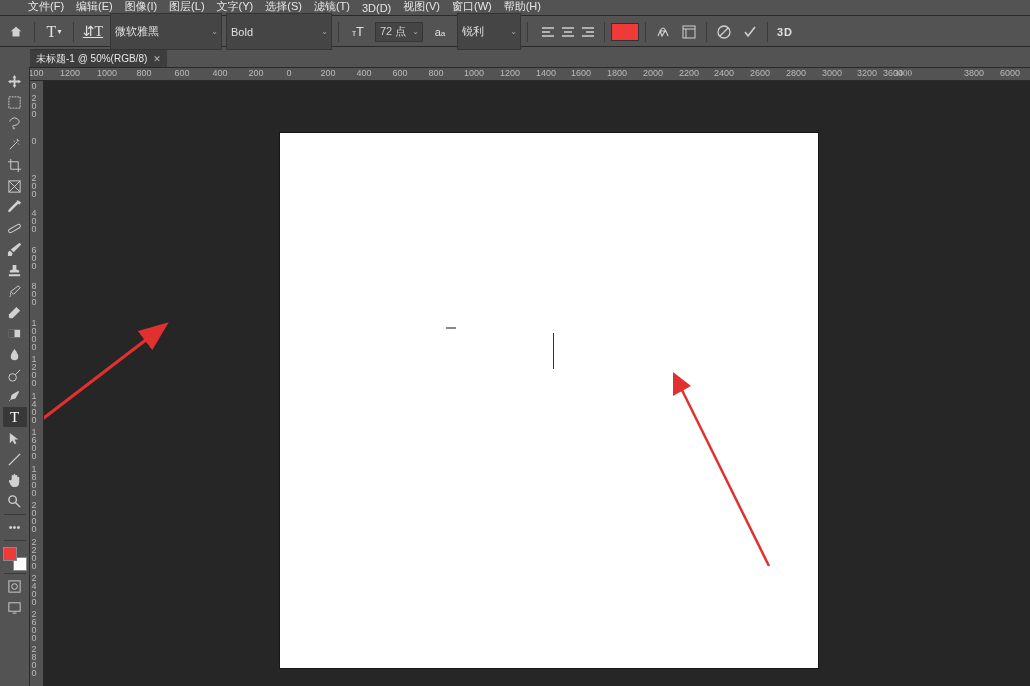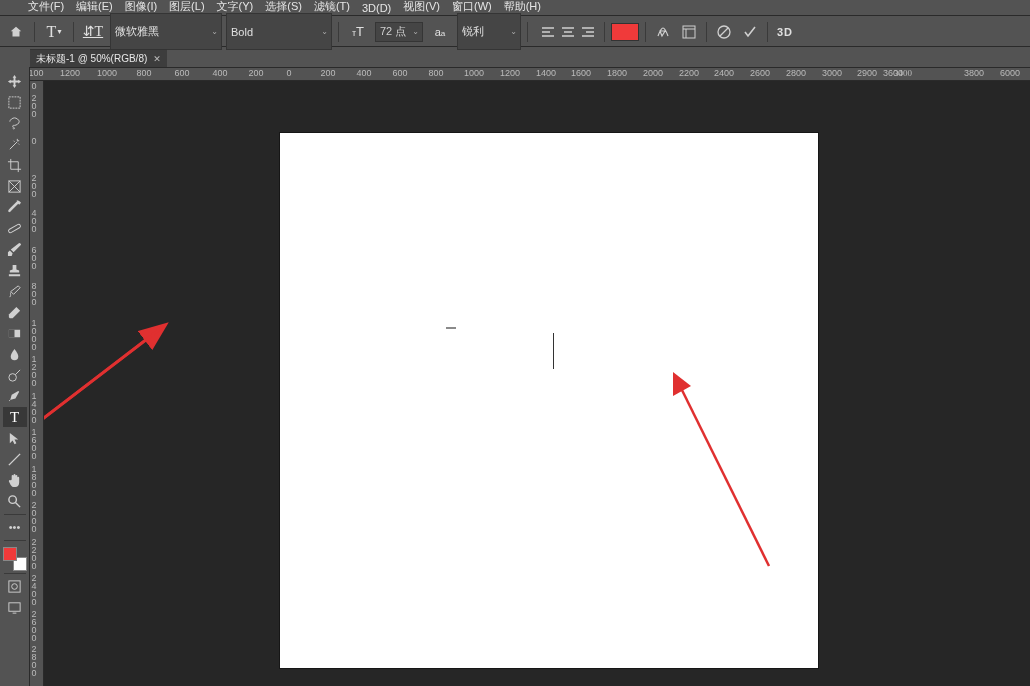"2900" span.ruler-label { text: 2900 -> 3200 }
